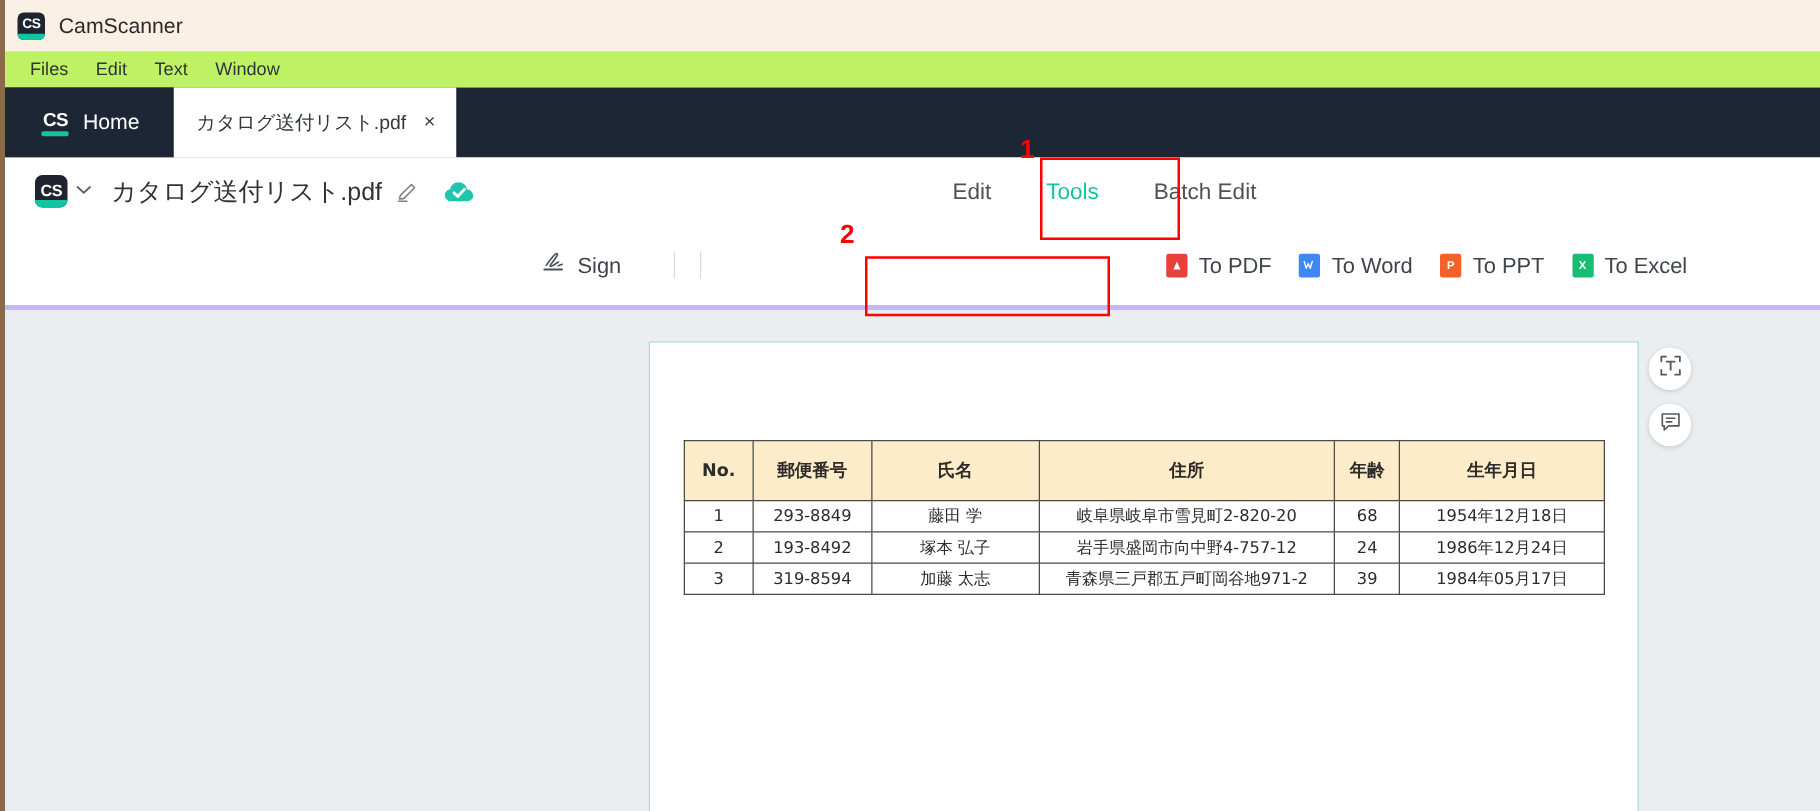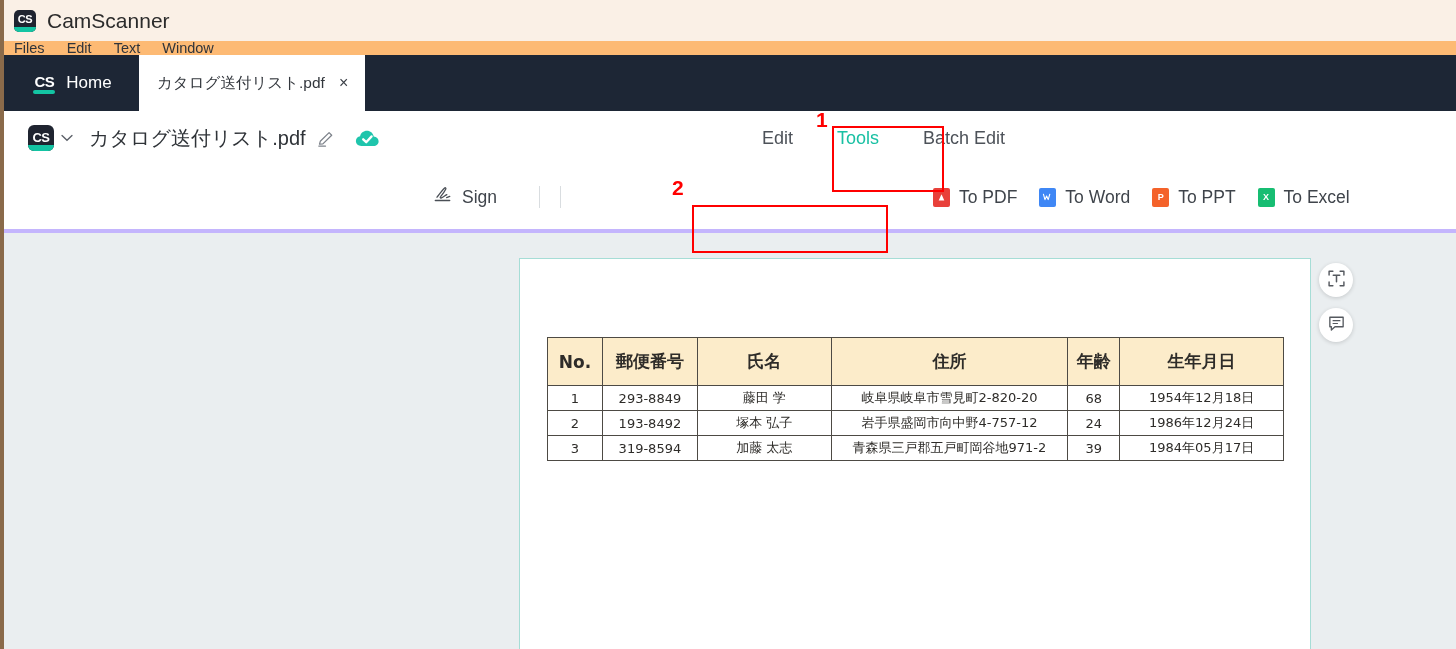"CamScanner" .app-title { font-size: 21px -> 17px }
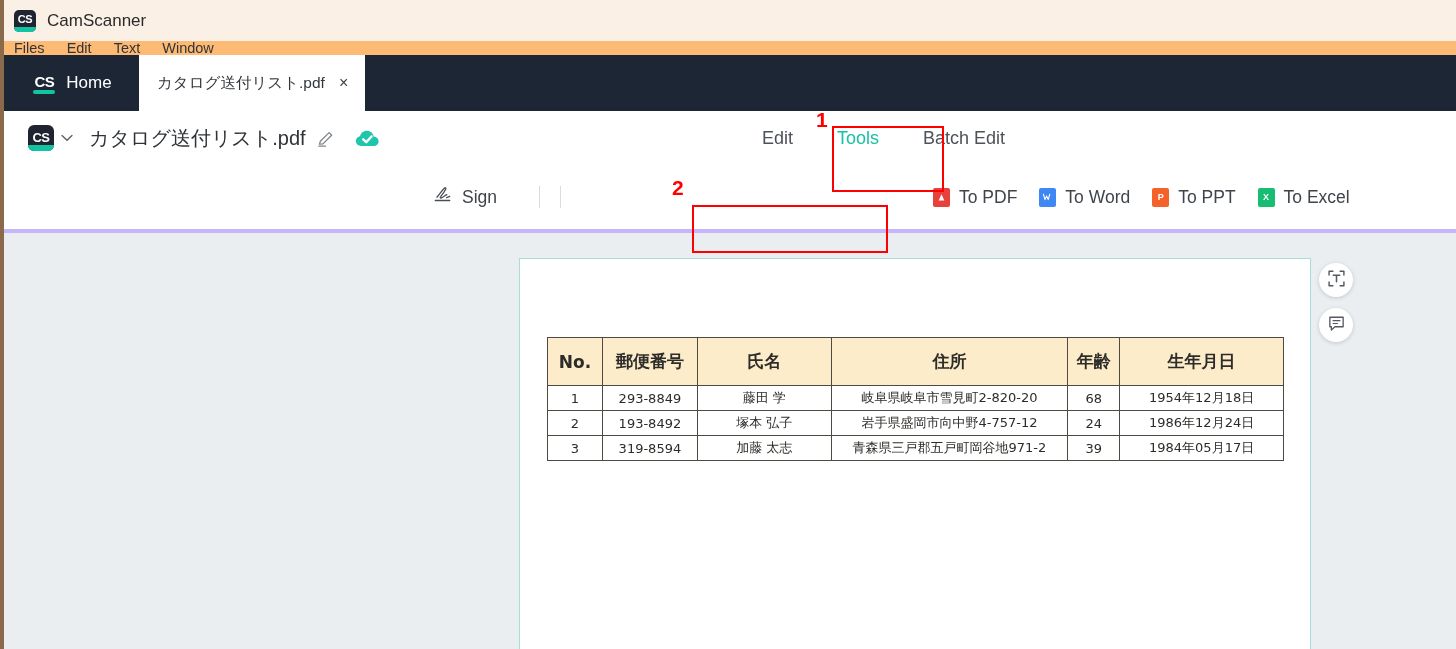"Files" .menubar { background: #fdba74 -> #bef264; height: 14px -> 29px; padding-left: 10px -> 20px }
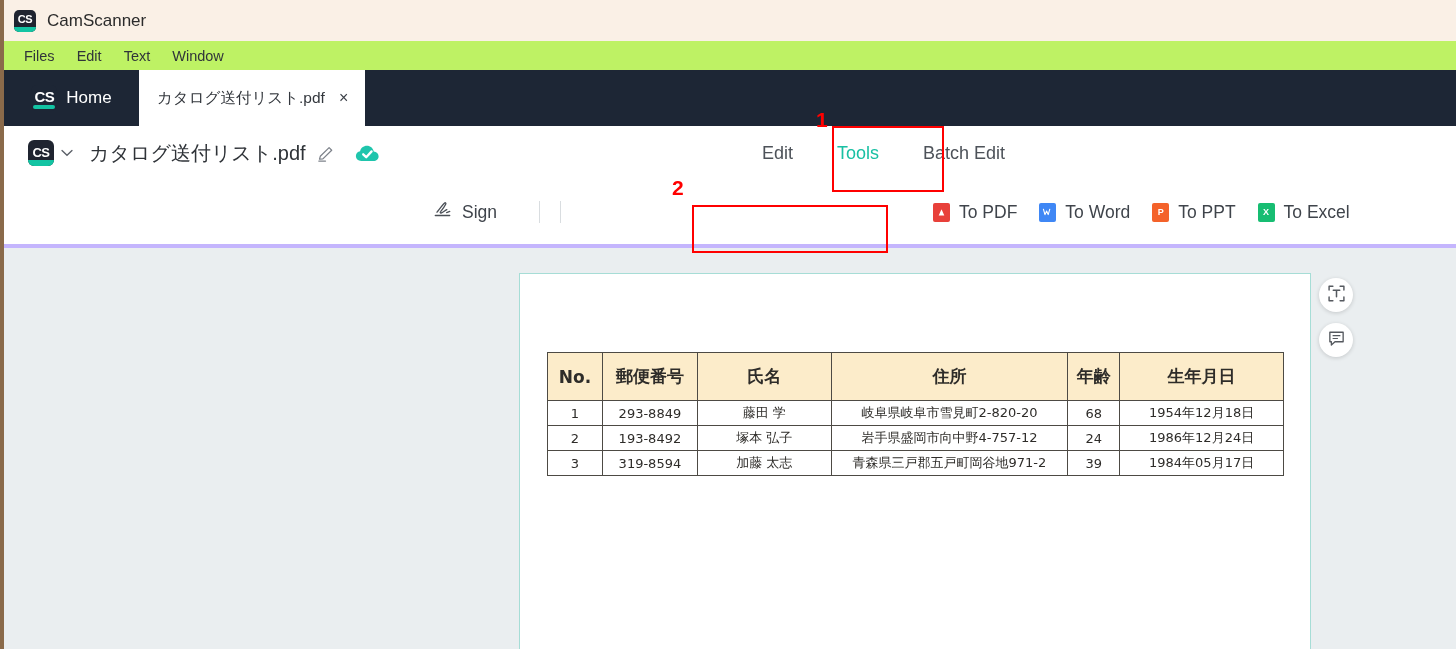"No." .doc-table th { font-size: 17px -> 14px }
